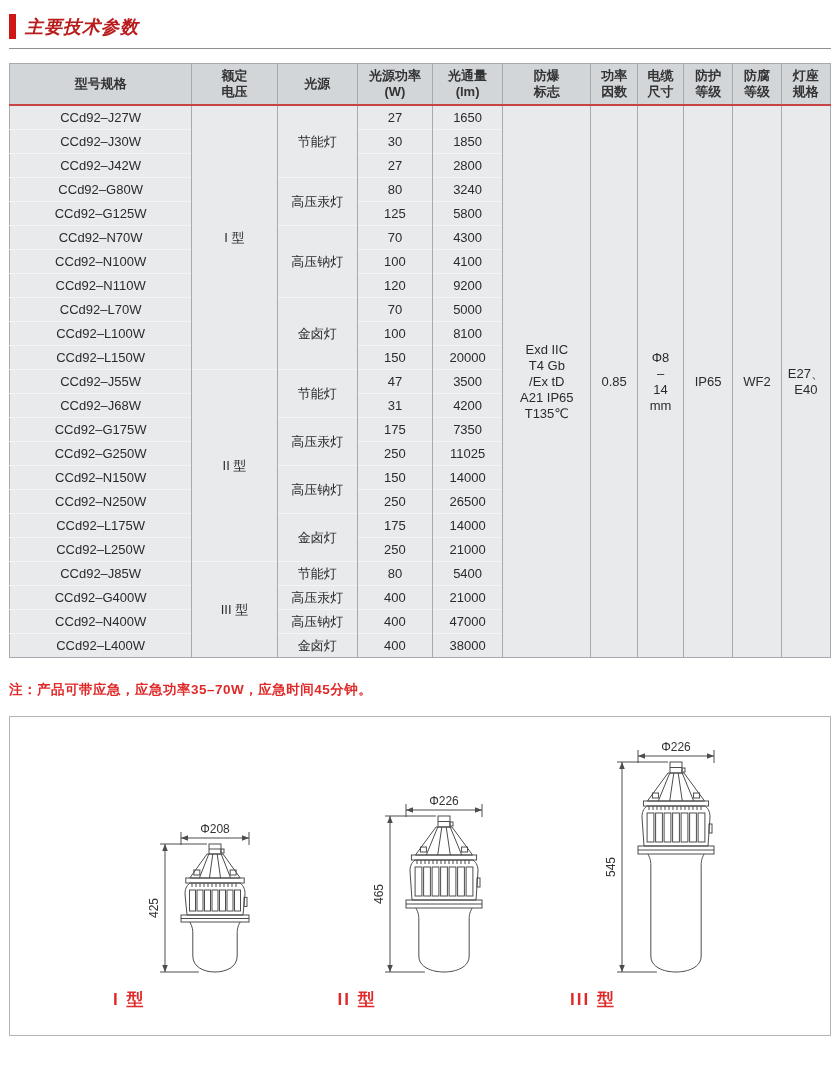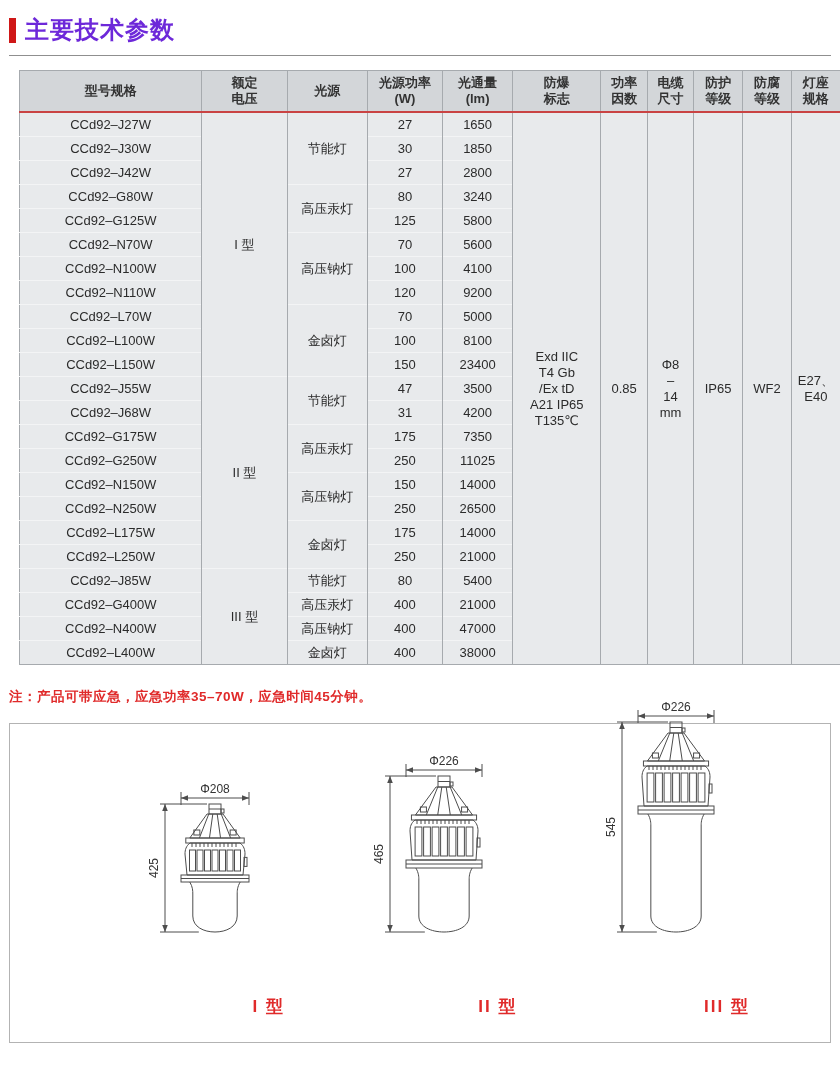"主要技术参数" .sec-title { color: #6d28d9 -> #b91c1c; font-size: 24px -> 18px; font-style: none -> italic }
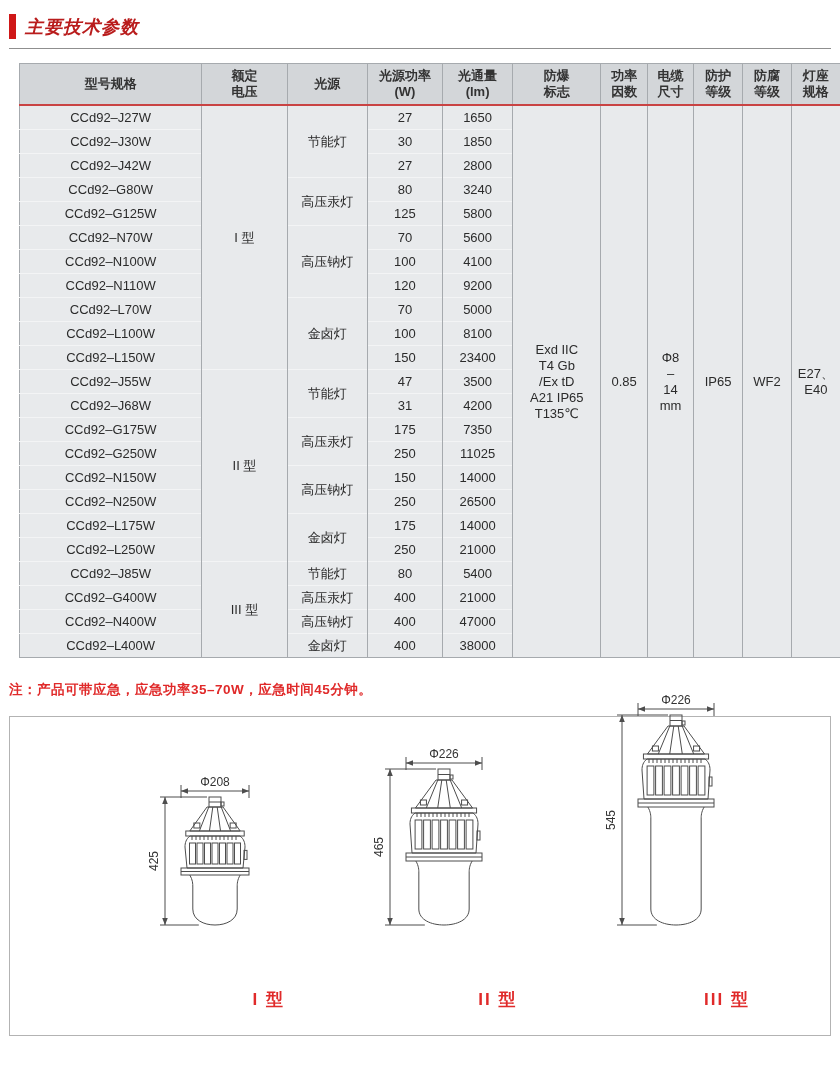"型号规格" table.spec { margin-left: 10px -> none }
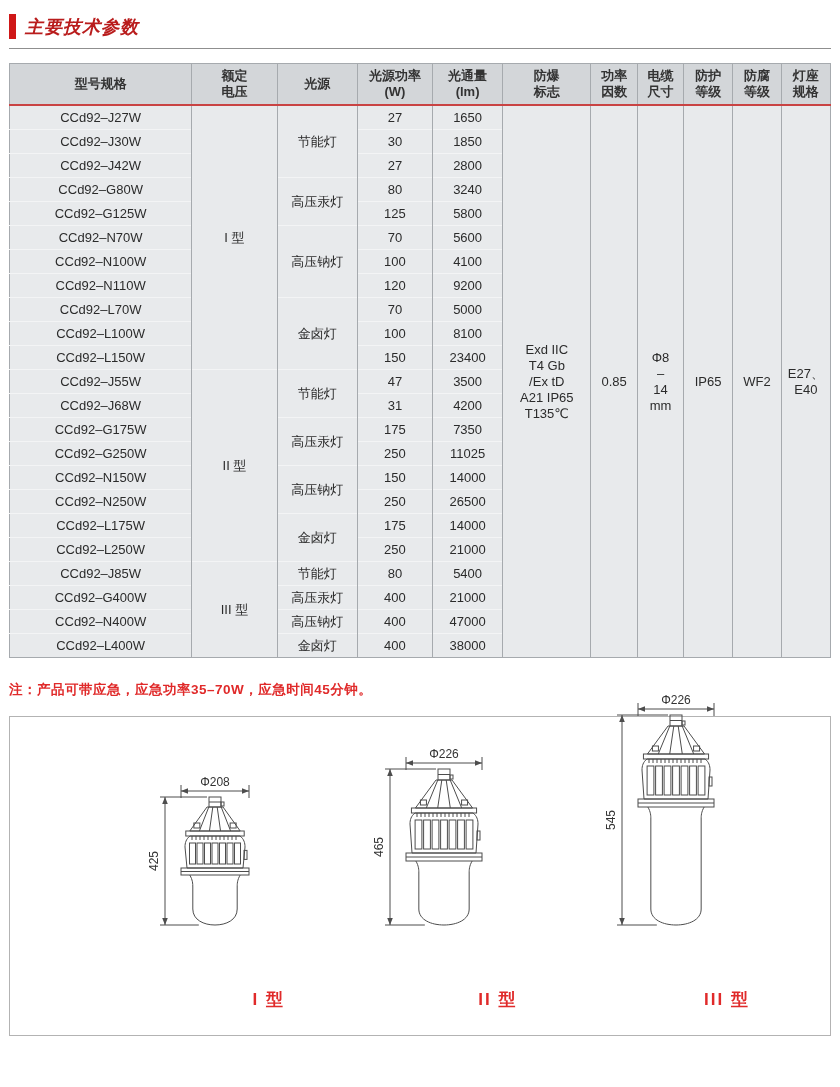"5600" td { text: 5600 -> 4300 }
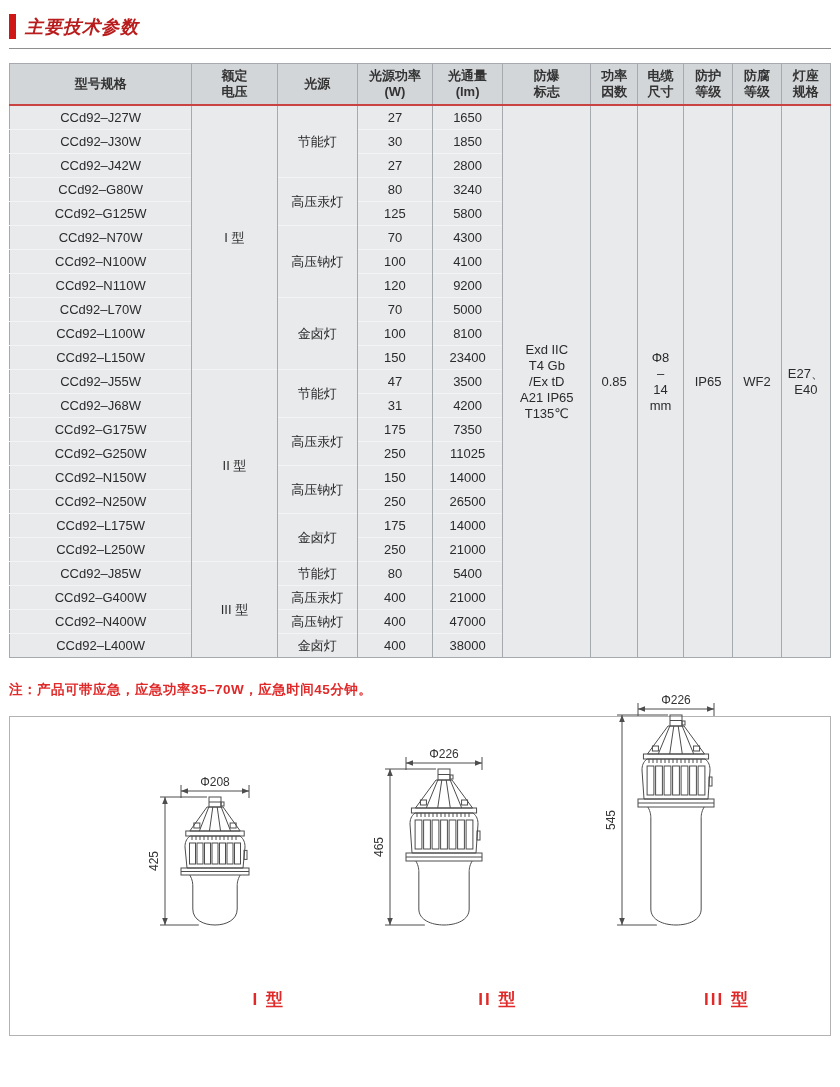"23400" td { text: 23400 -> 20000 }
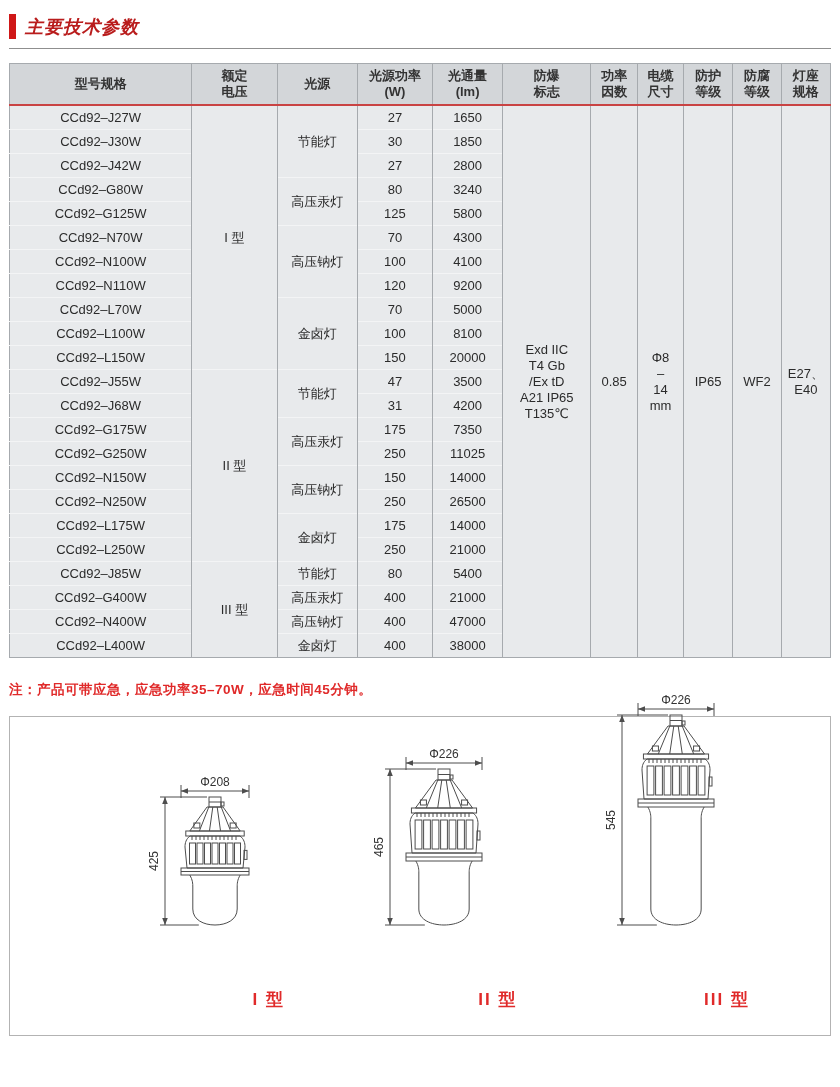"Φ226" .lamp-fig { align-items: flex-end -> flex-start; gap: 47px -> none }
